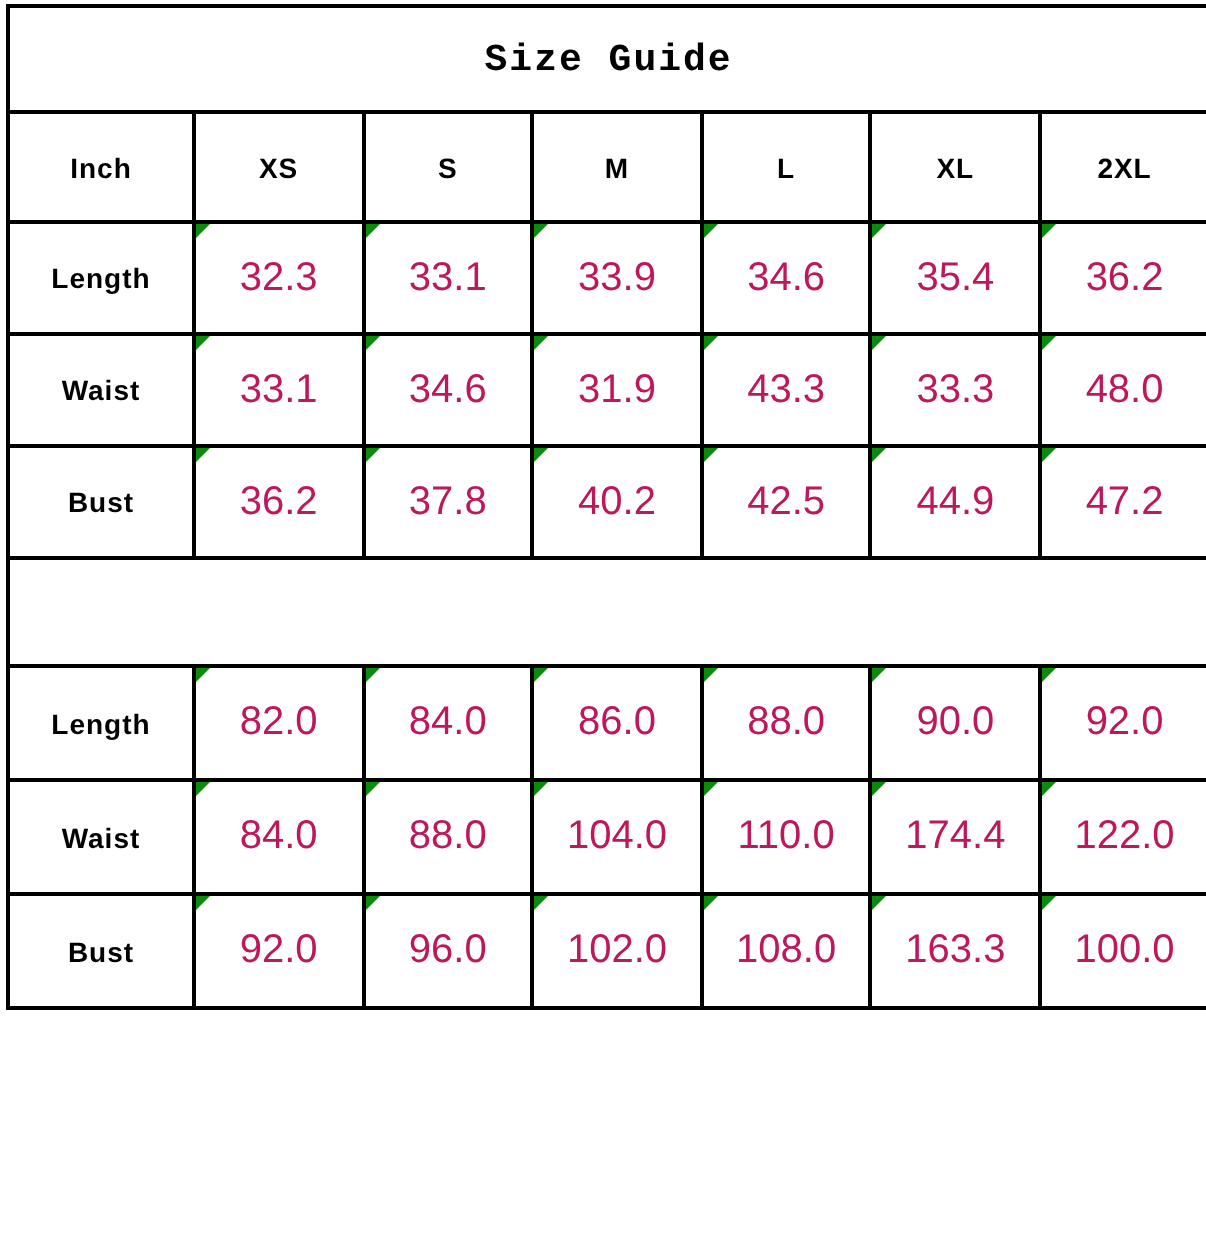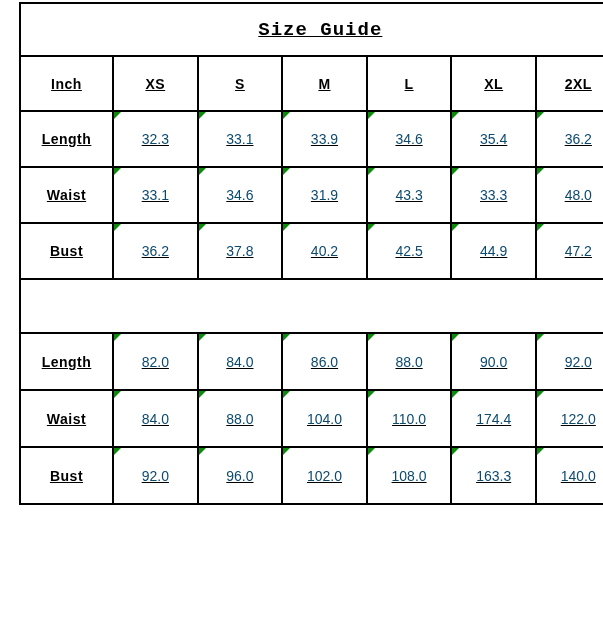"Size Guide" .sheet { padding: 2px 1px 3px 19px -> 2px 1px 3px 3px; text-decoration: underline -> none }
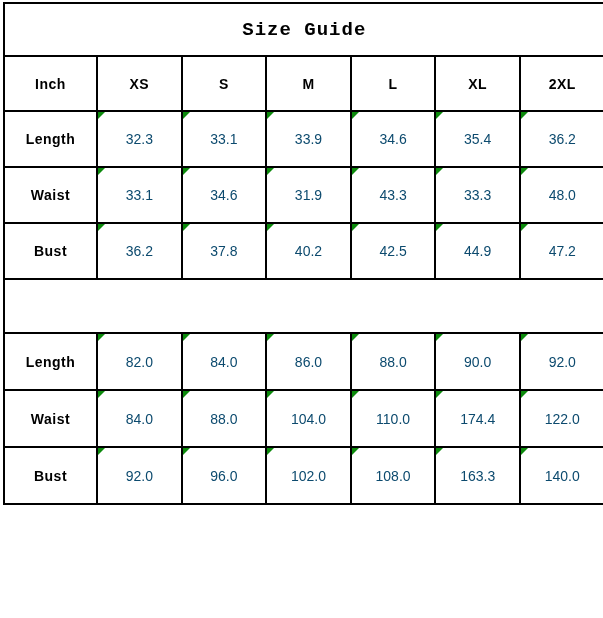"32.3" .data-cell { color: #0c4a6e -> #be185d; font-size: 14px -> 20px }
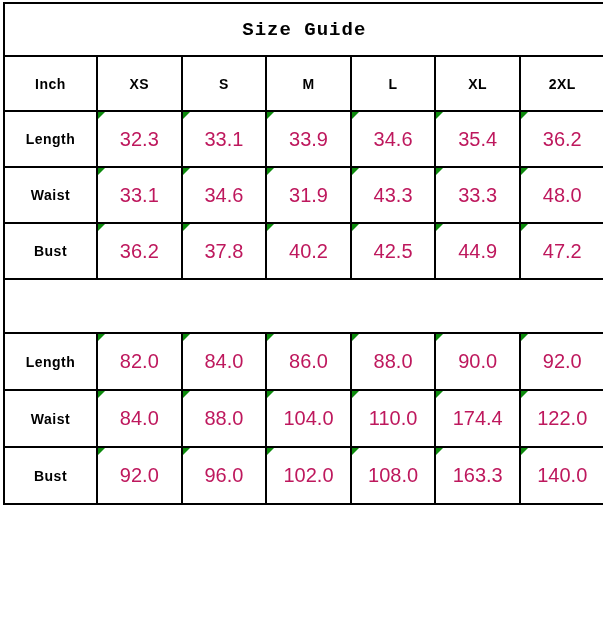"140.0" span { text: 140.0 -> 100.0 }
